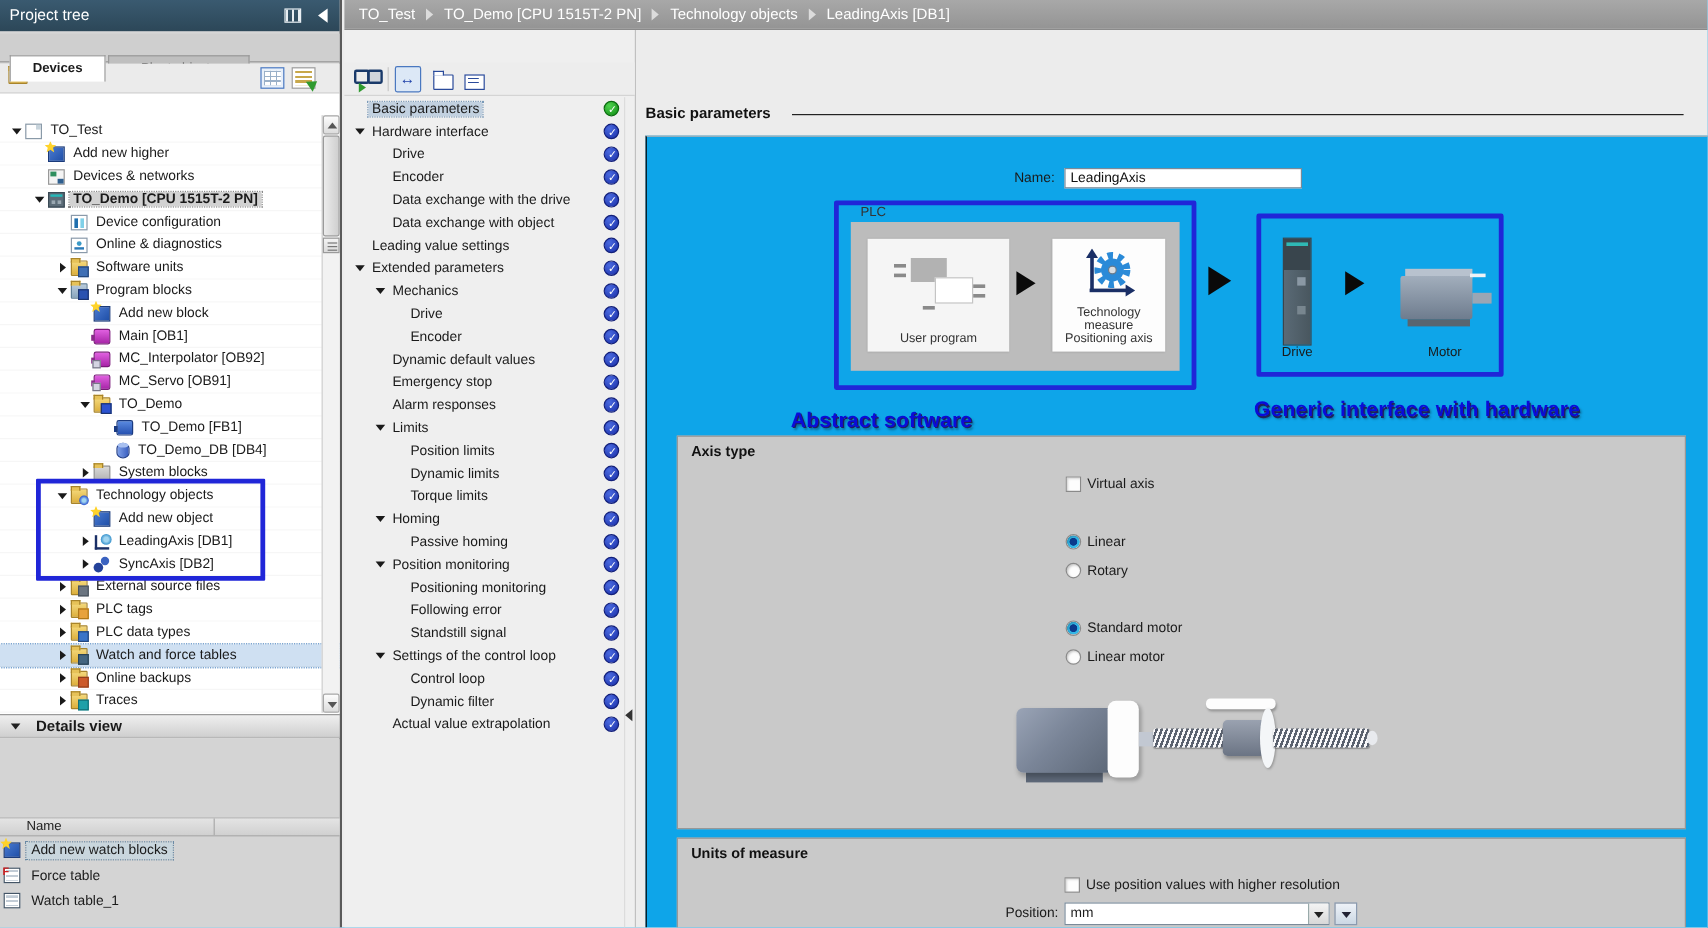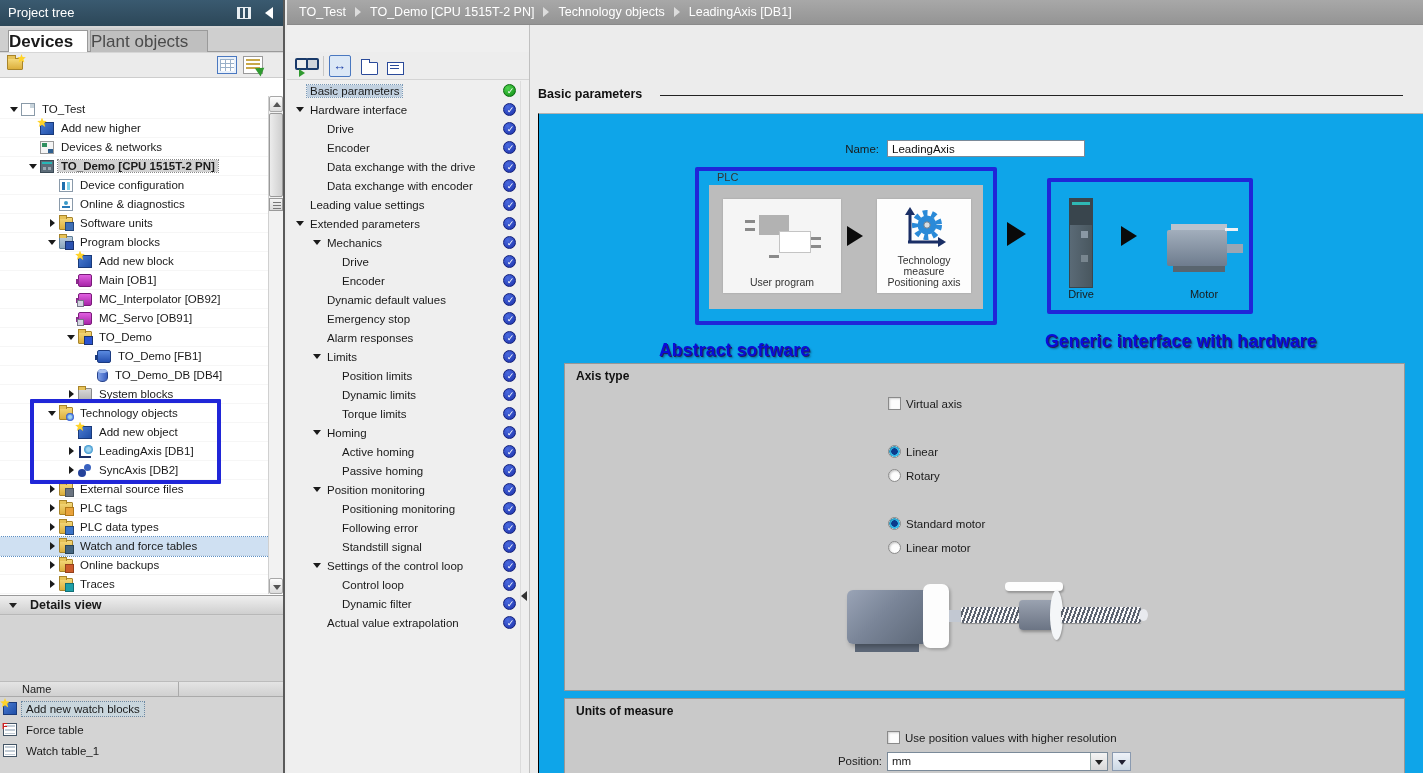"Devices" .tab { font-size: 17px -> 11px; text-align: none -> center; top: 2px -> 18px }
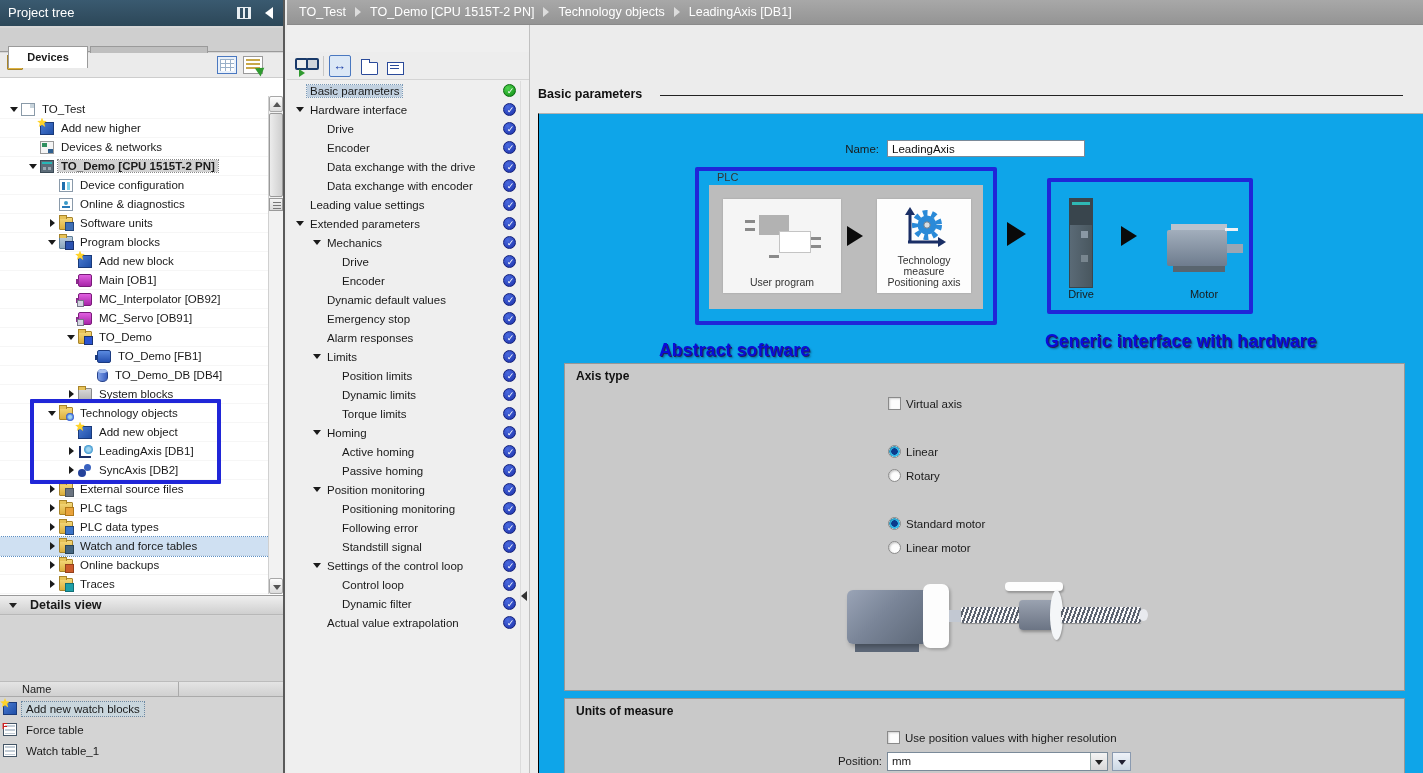"Data exchange with encoder" span.nlbl { text: encoder -> object }
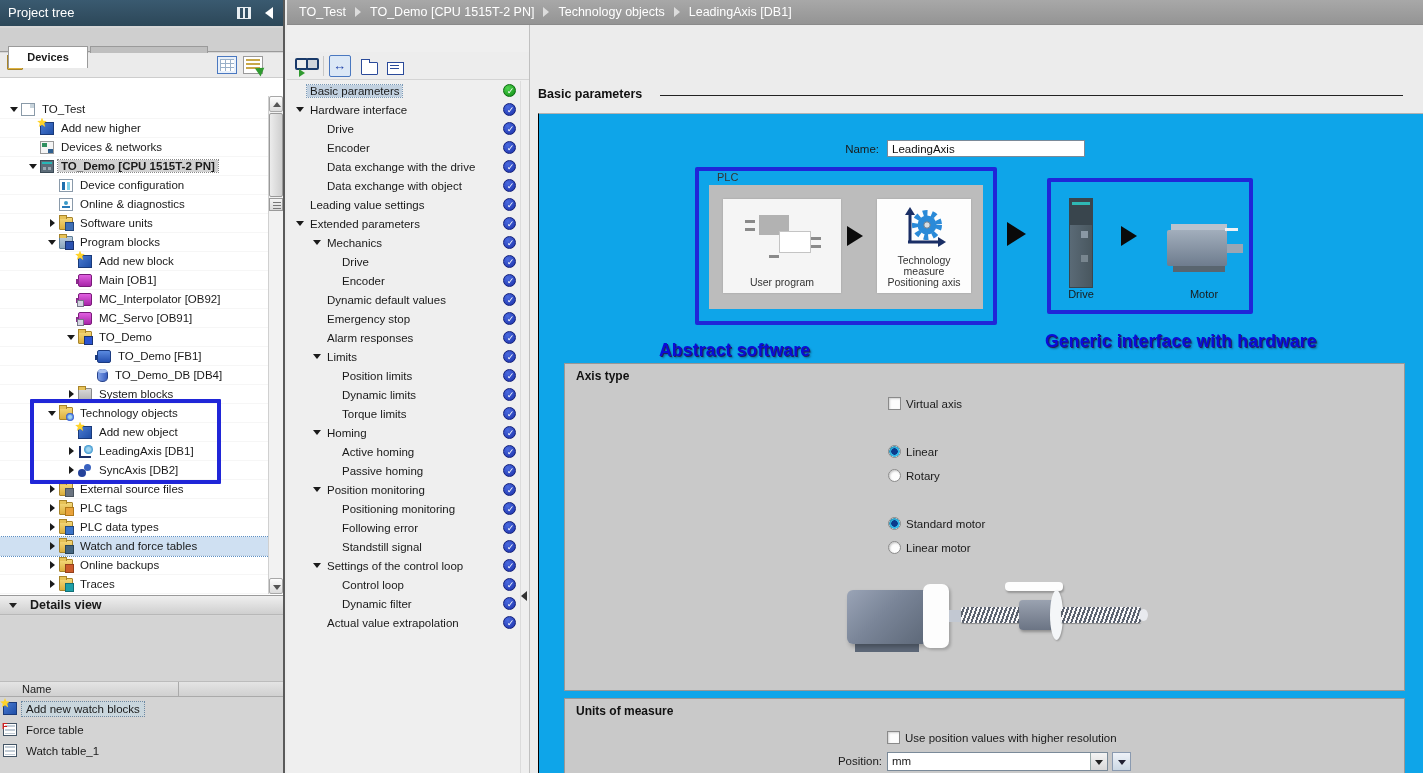"Active homing" div.nrow { html: <div> <span>Active homing</span> <span></span> </div> -> none }
